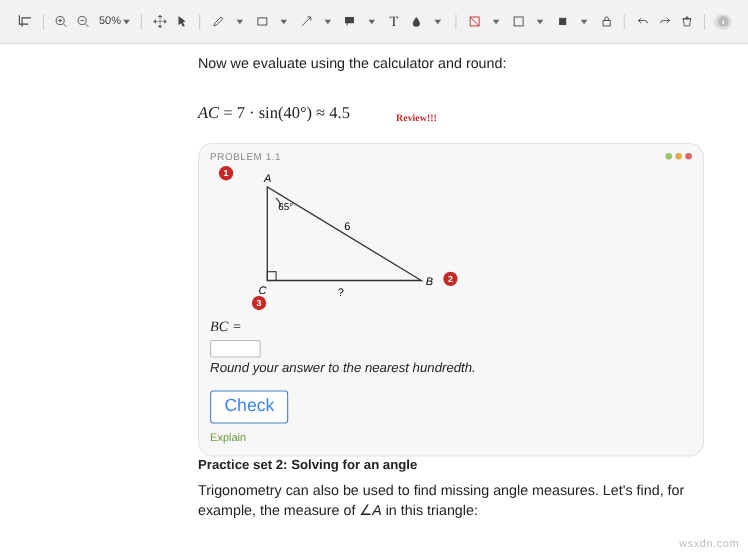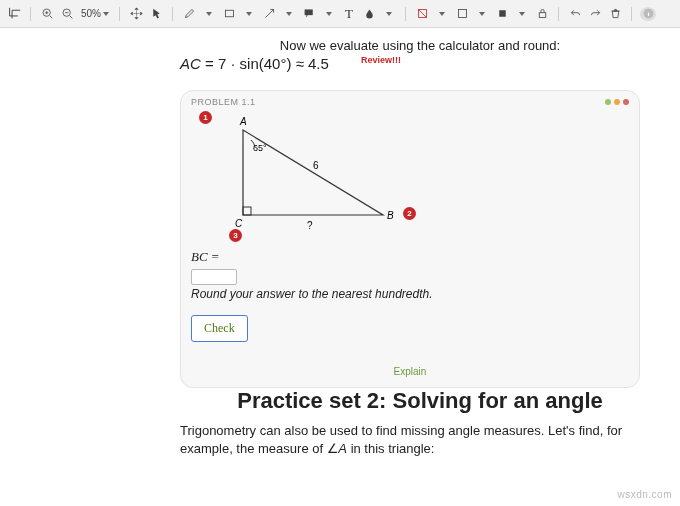"50%" .toolbar { height: 28px -> 40px; justify-content: none -> center }
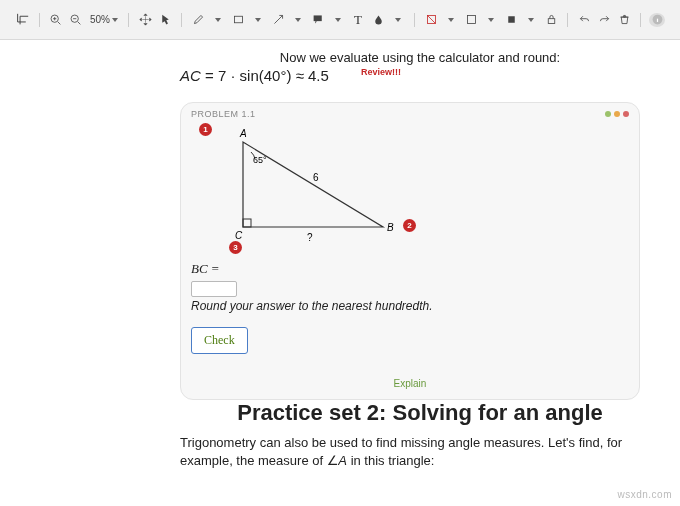"Now we evaluate using the" .intro { margin-bottom: 2px -> 30px; text-align: center -> none }
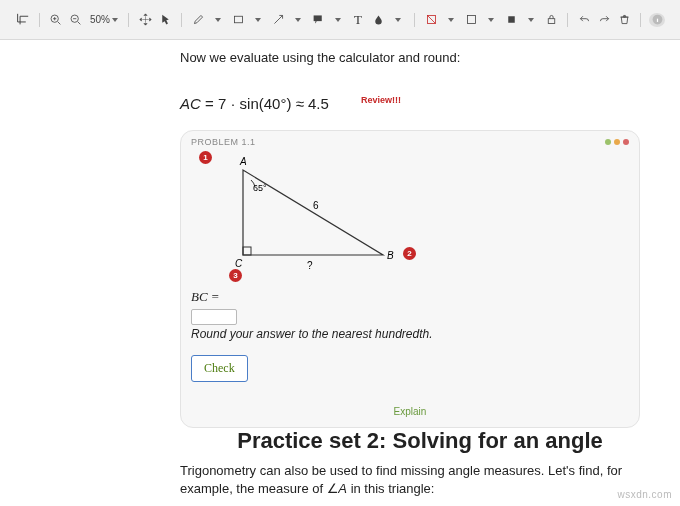"AC = 7 · sin(40°)" .eq-row { align-items: flex-start -> flex-end; font-family: Liberation Sans, sans-serif -> Liberation Serif, serif; gap: 32px -> 42px }
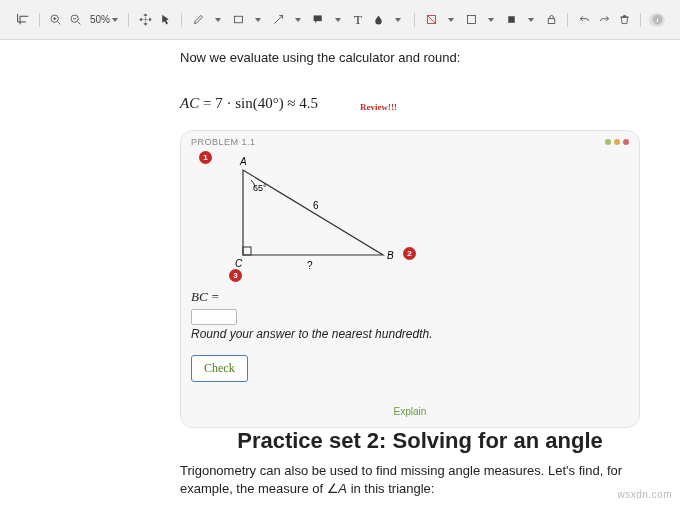"Check" .check-btn { color: #4d7c0f -> #3b82f6; font-family: Liberation Serif, serif -> none; font-size: 12px -> 16px }
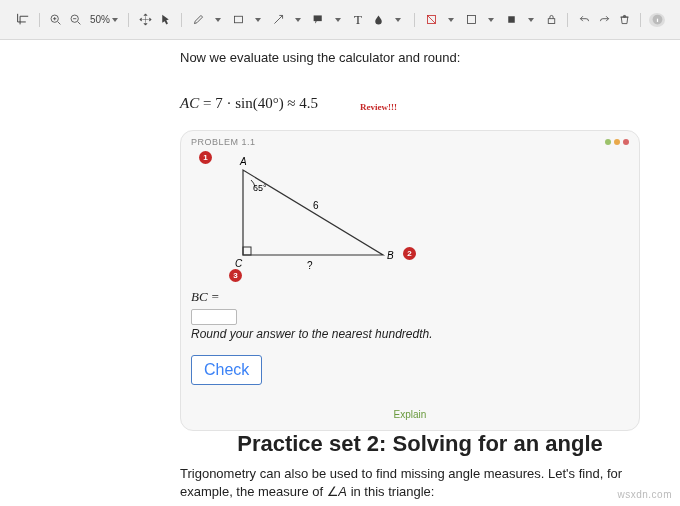"Explain" .explain { margin-top: 24px -> 8px; text-align: center -> none }
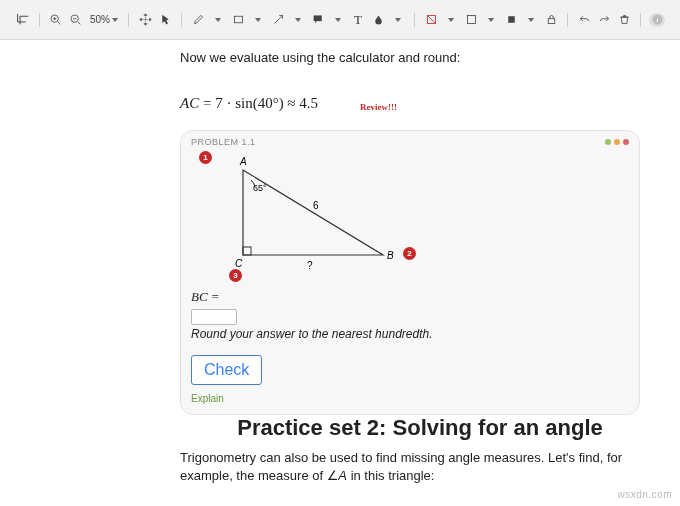"Practice set 2: Solving for" .h2 { font-size: 22px -> 12px; text-align: center -> none }
